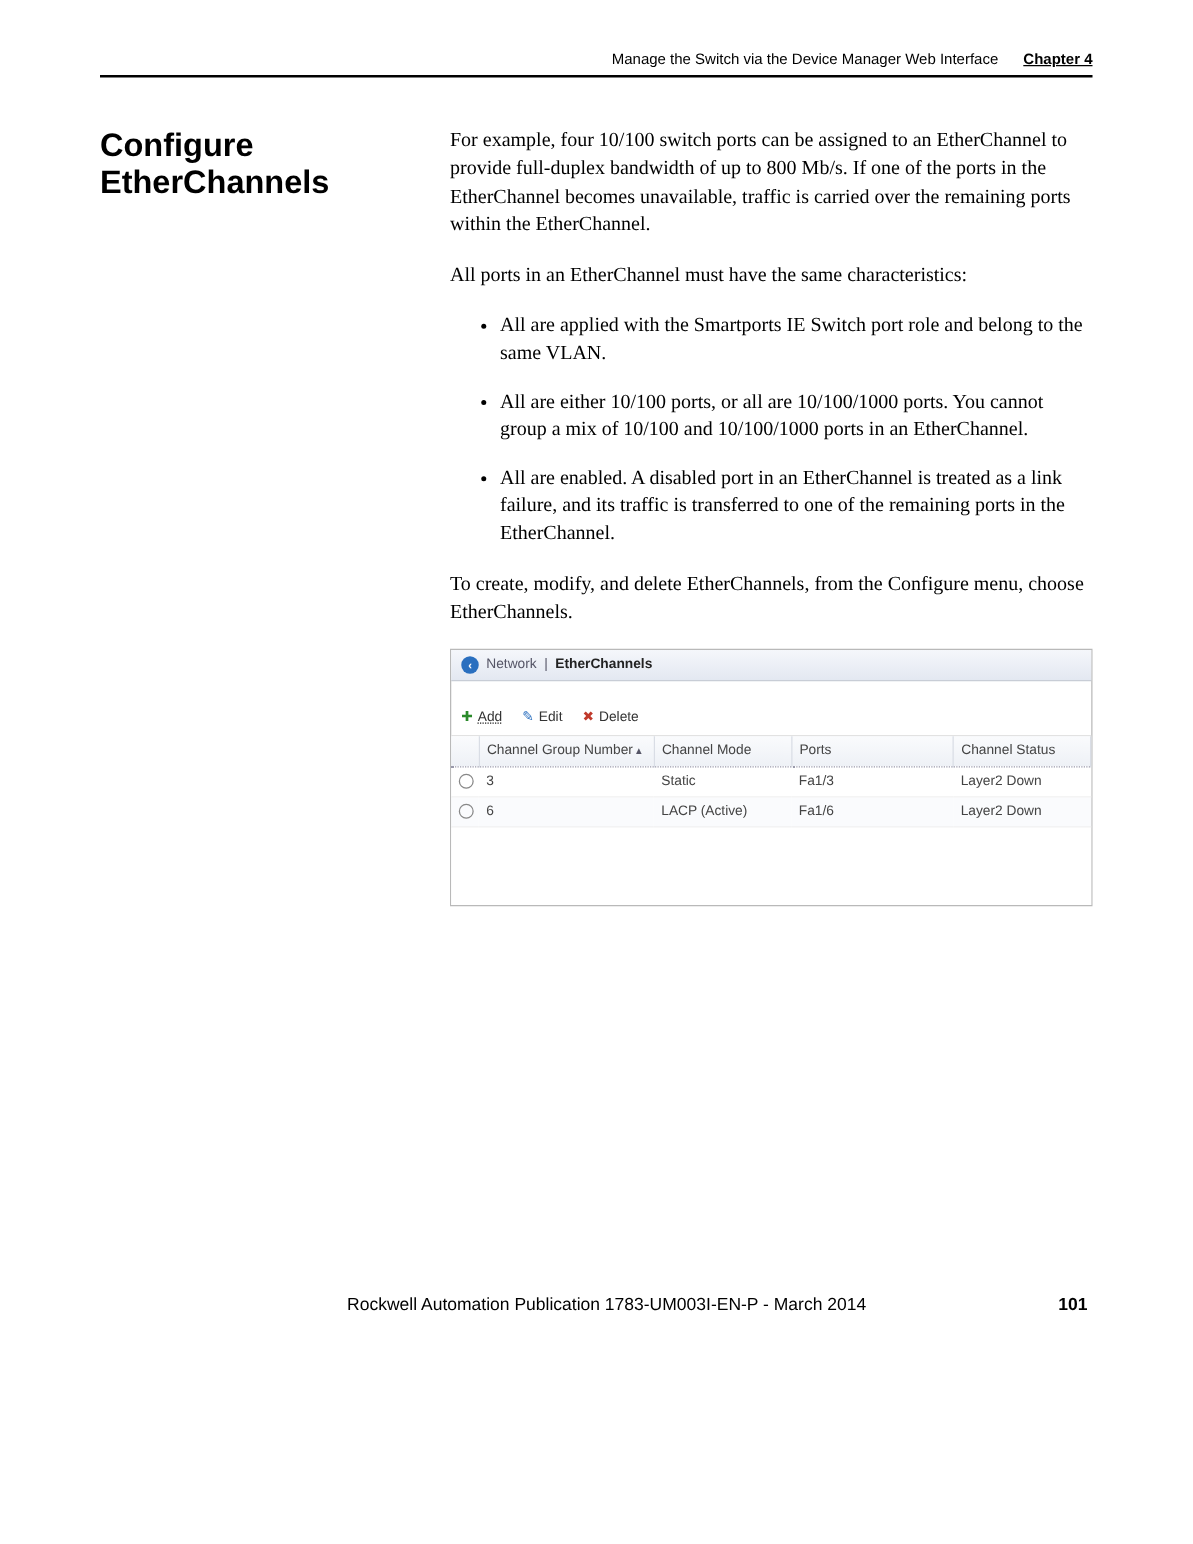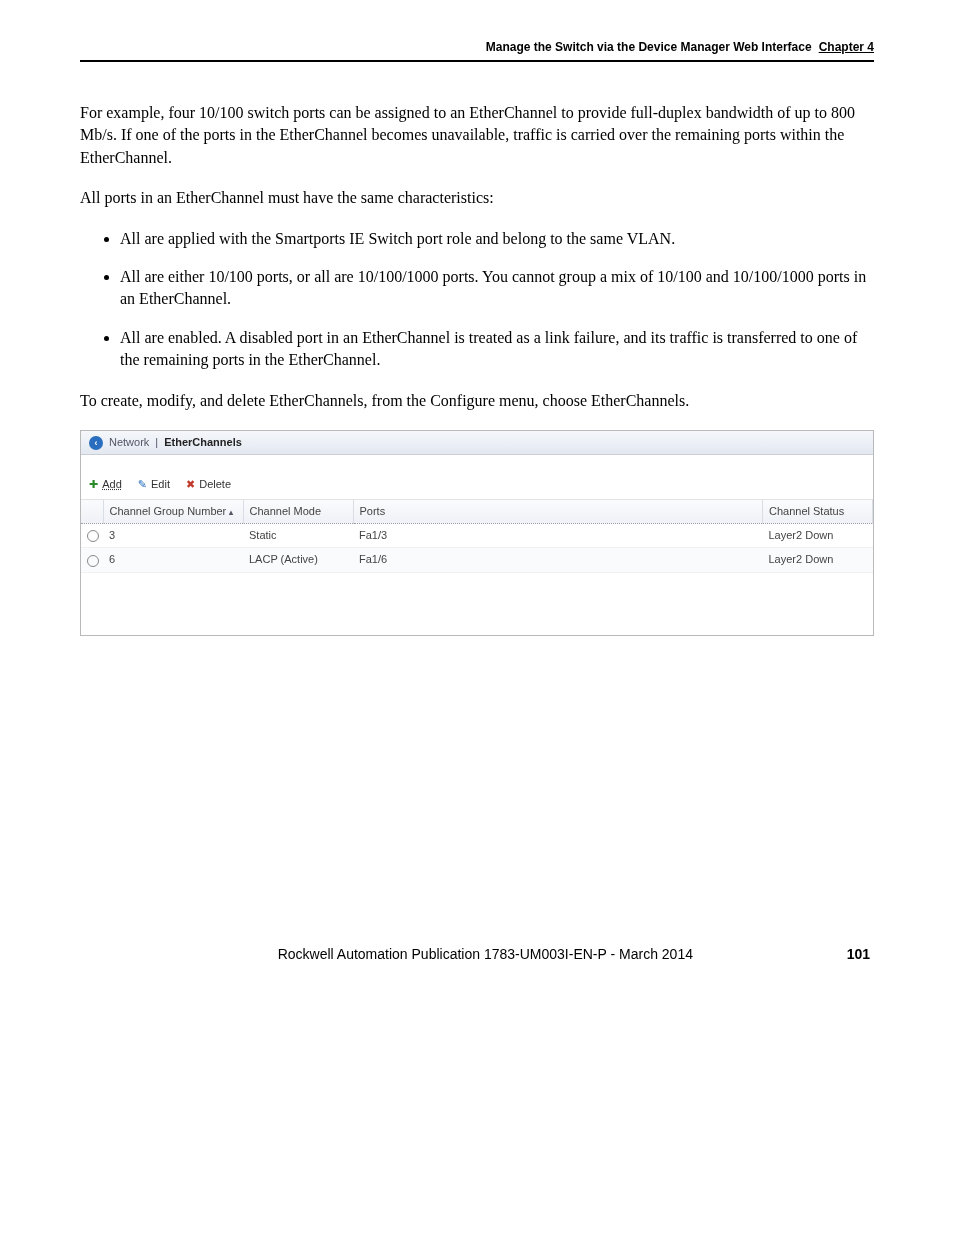"Manage the Switch via the" .running-header .chapter-title { font-weight: bold -> none; margin-right: 7px -> 20px }
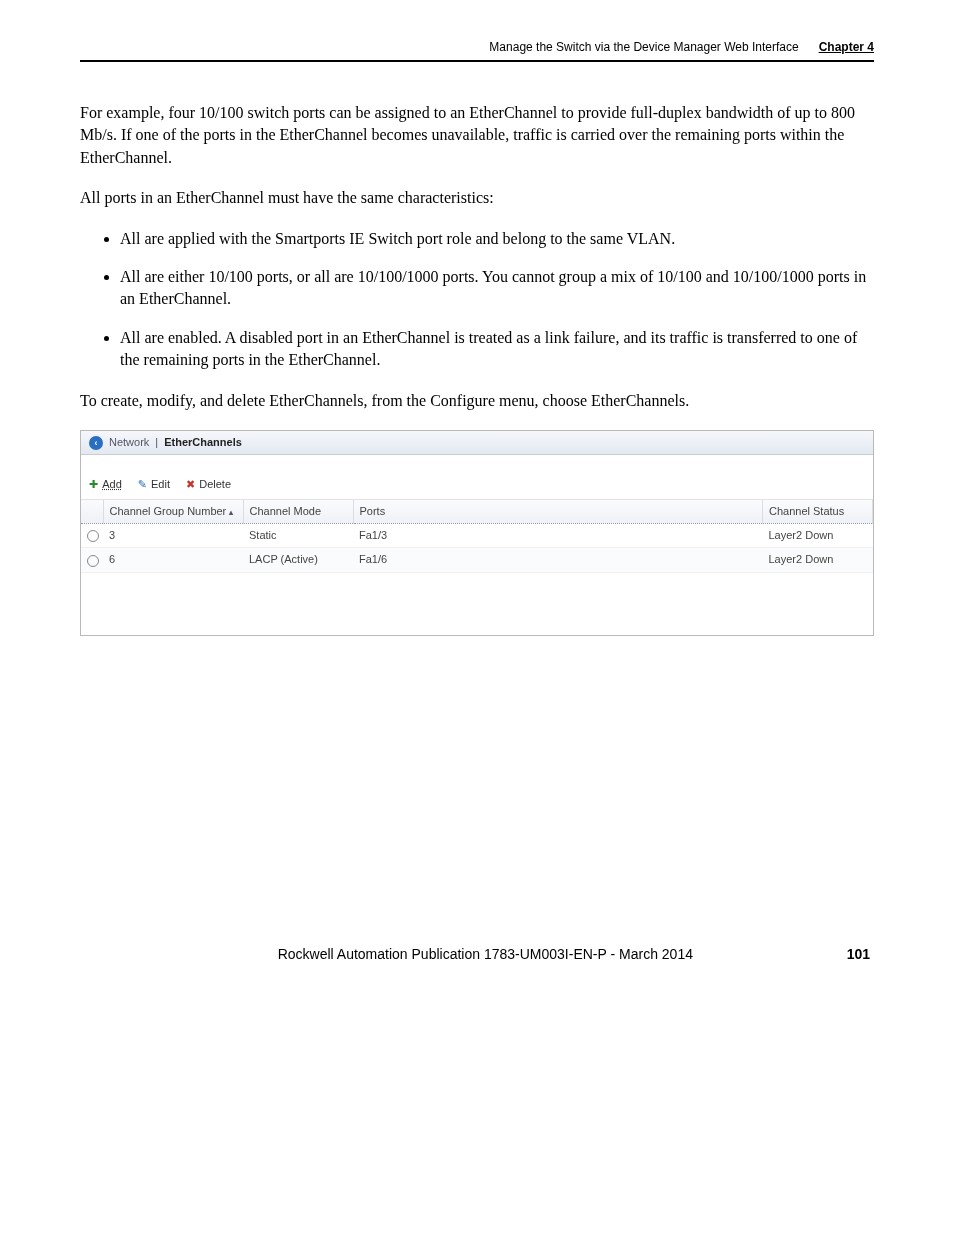"Configure EtherChannels" div.section-heading { html: none -> <div>Configure EtherChannels</div> }
